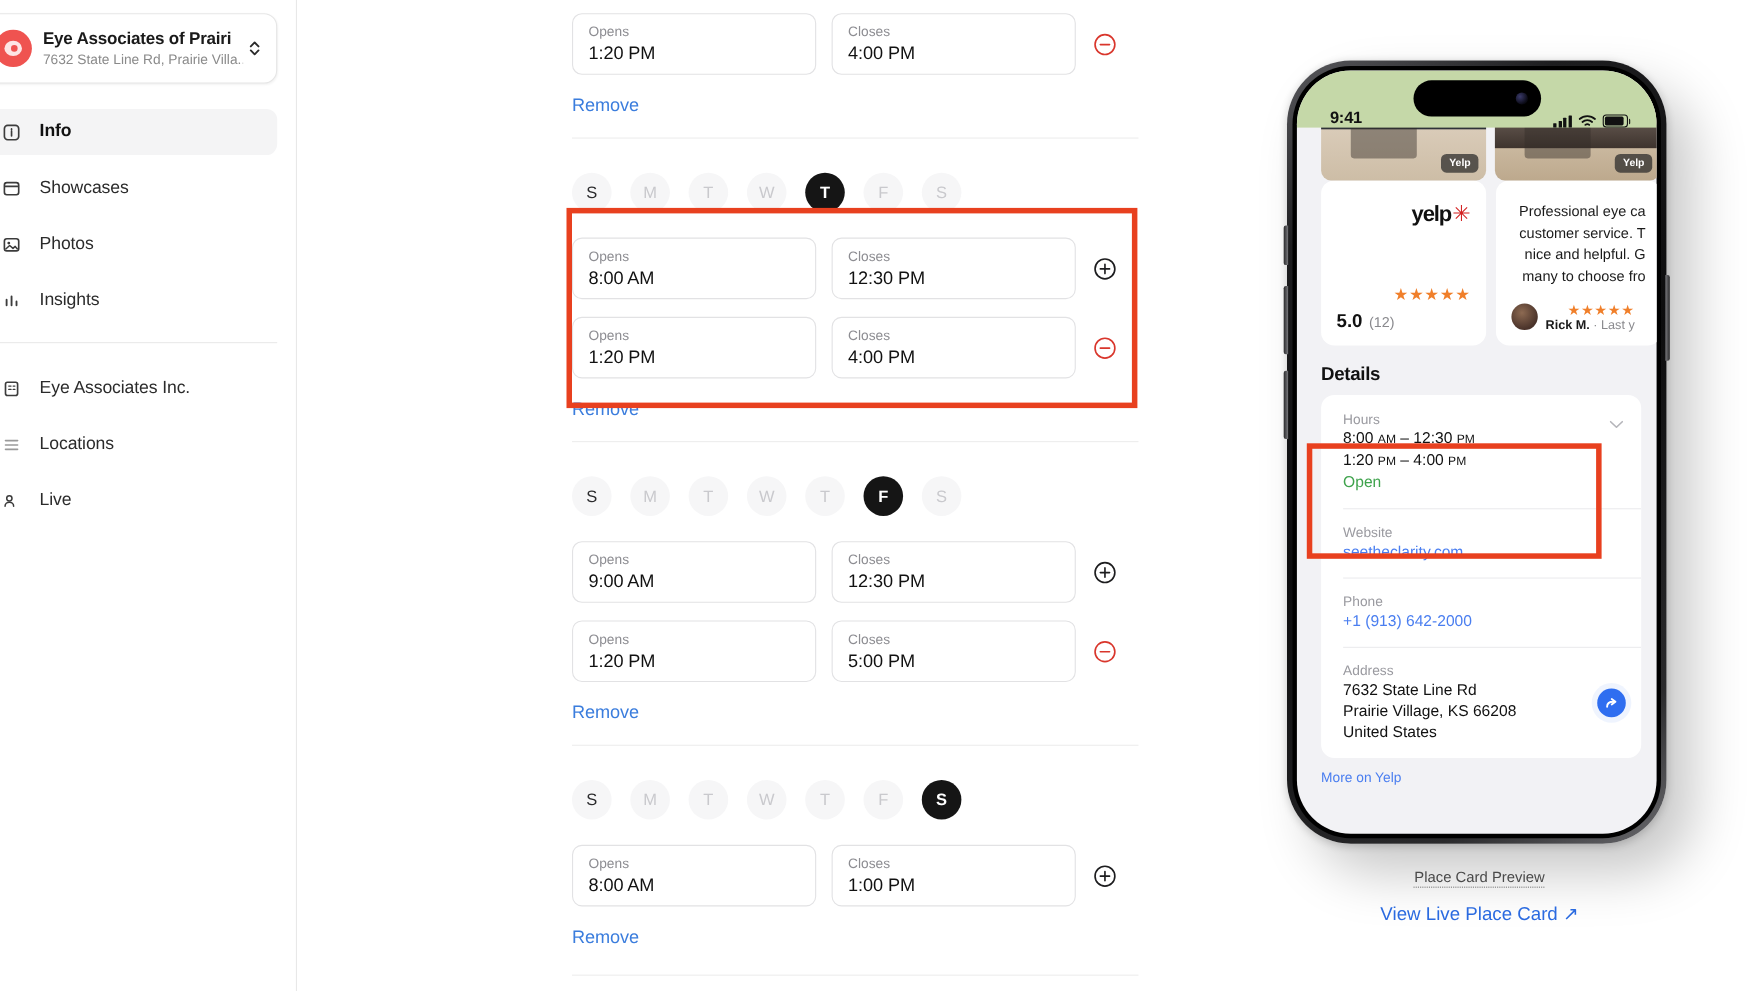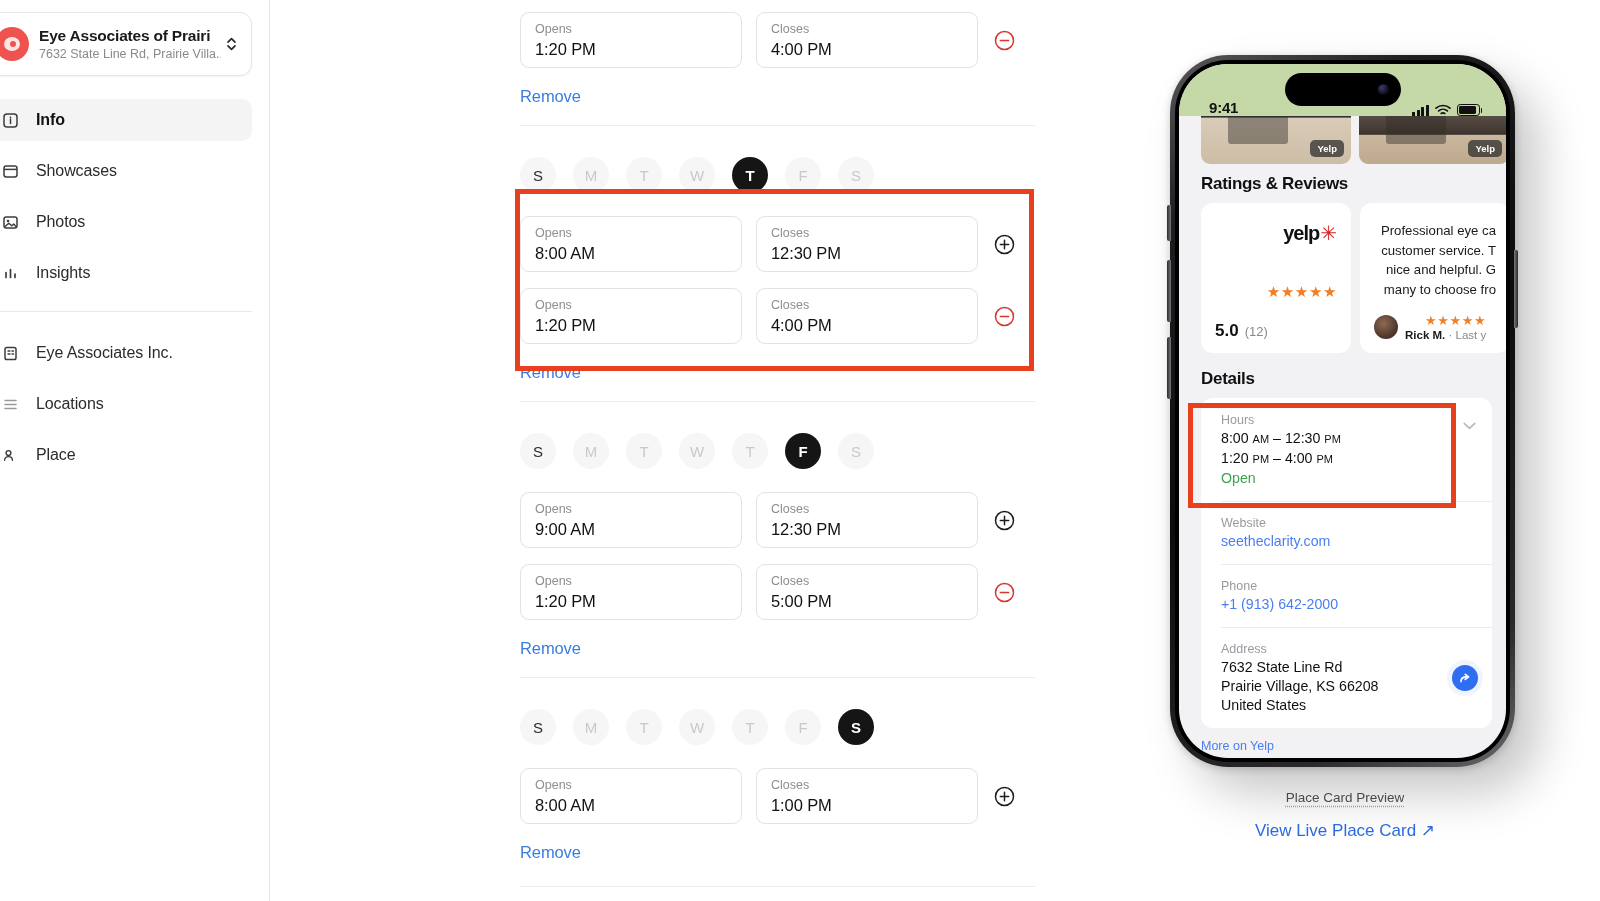"Ratings & Reviews" div.sec-title { html: <div>Ratings &amp; Reviews</div> -> none }
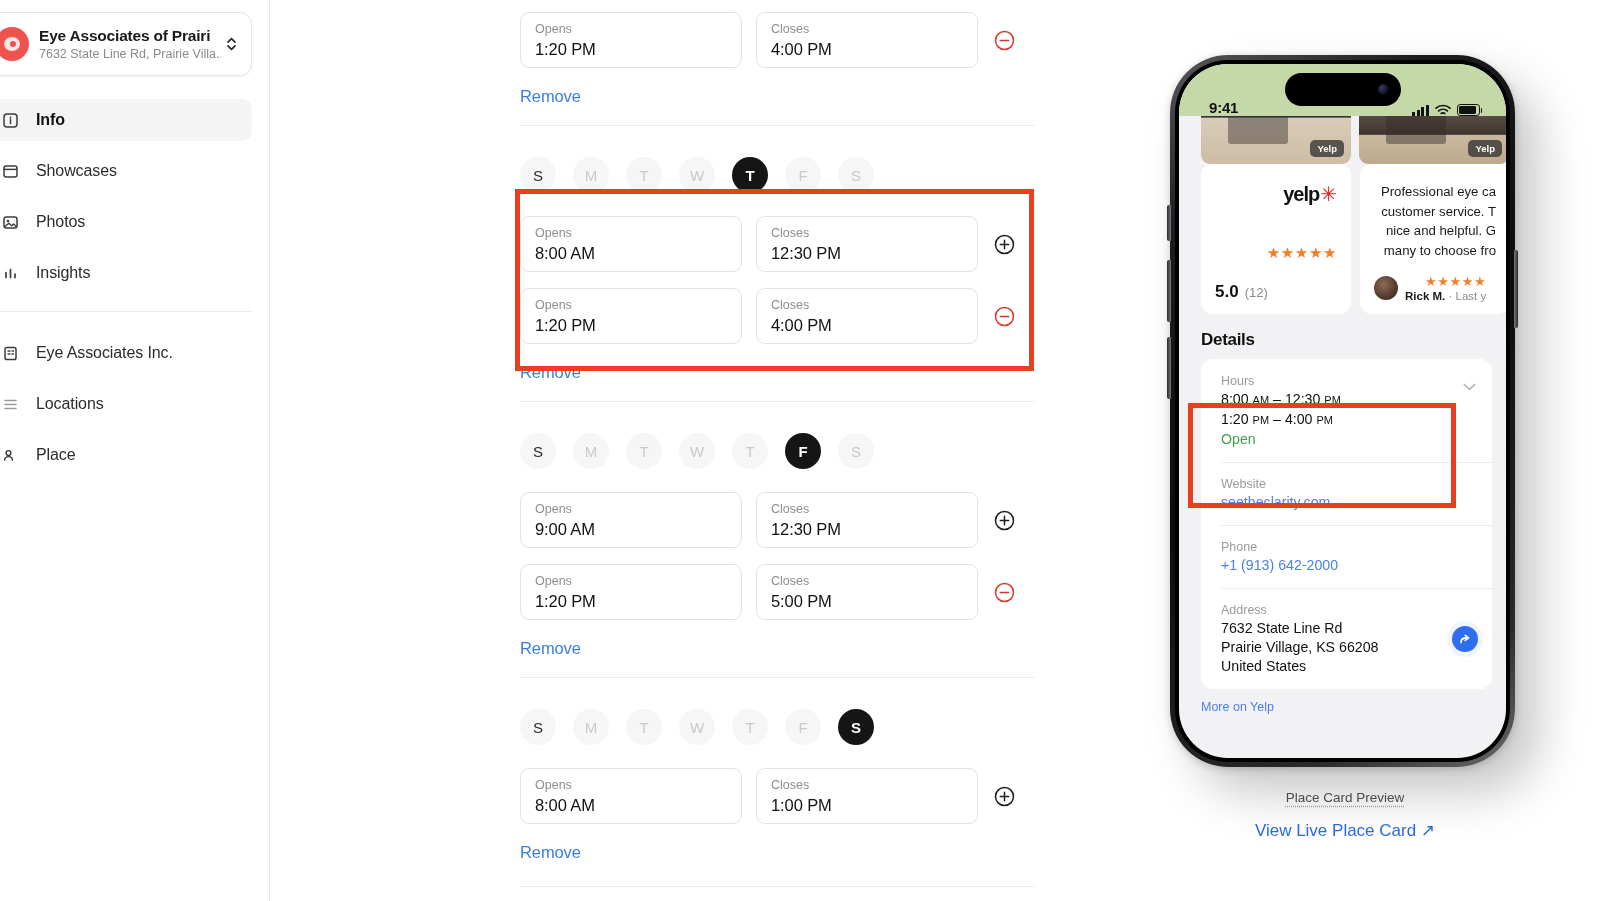"5.0" .rate-num { margin-top: 16px -> none }
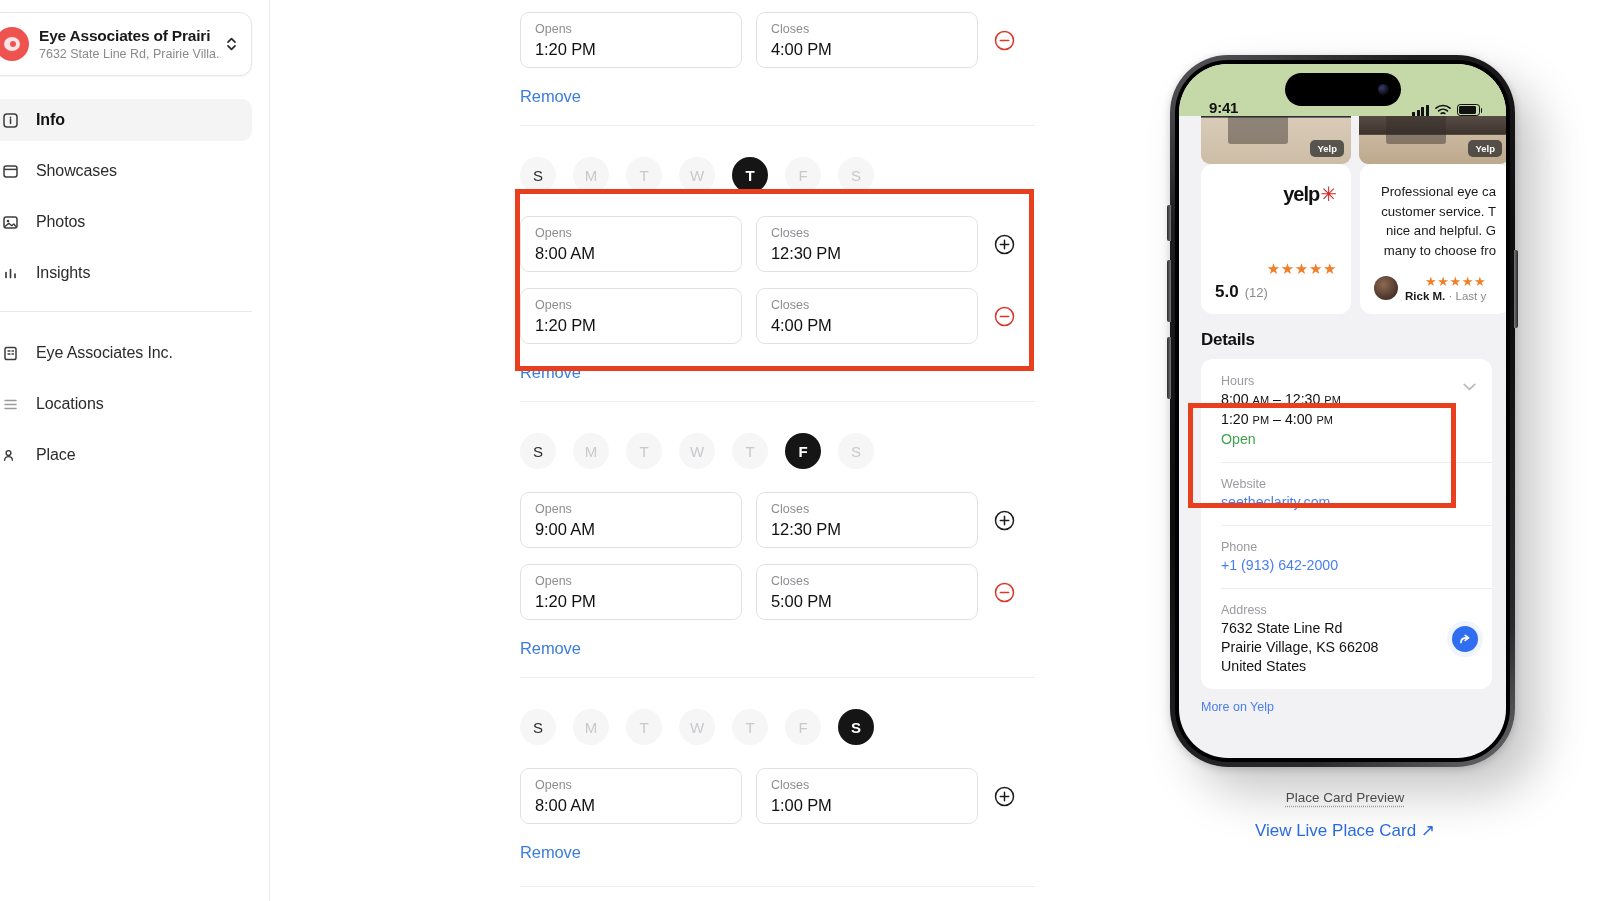"Place" span.nav-label { text: Place -> Live }
